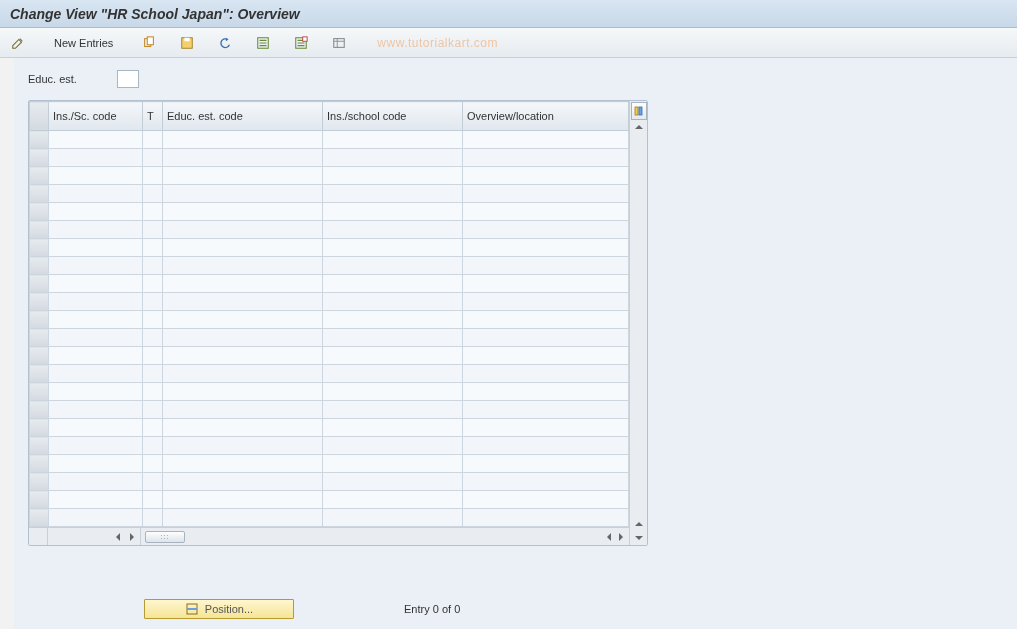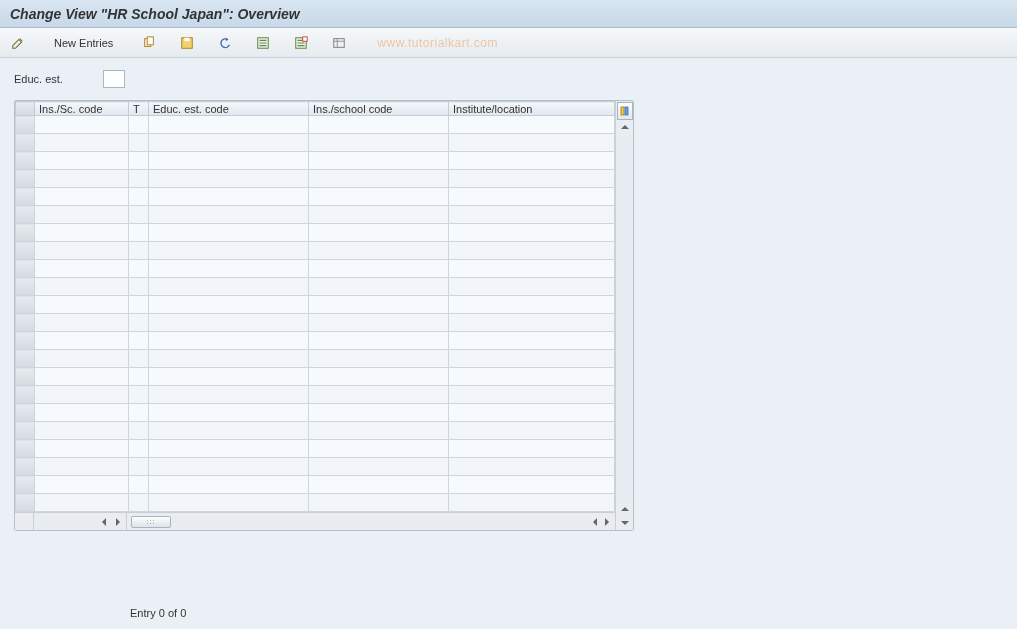"Educ. est." .content { margin-left: none -> 14px }
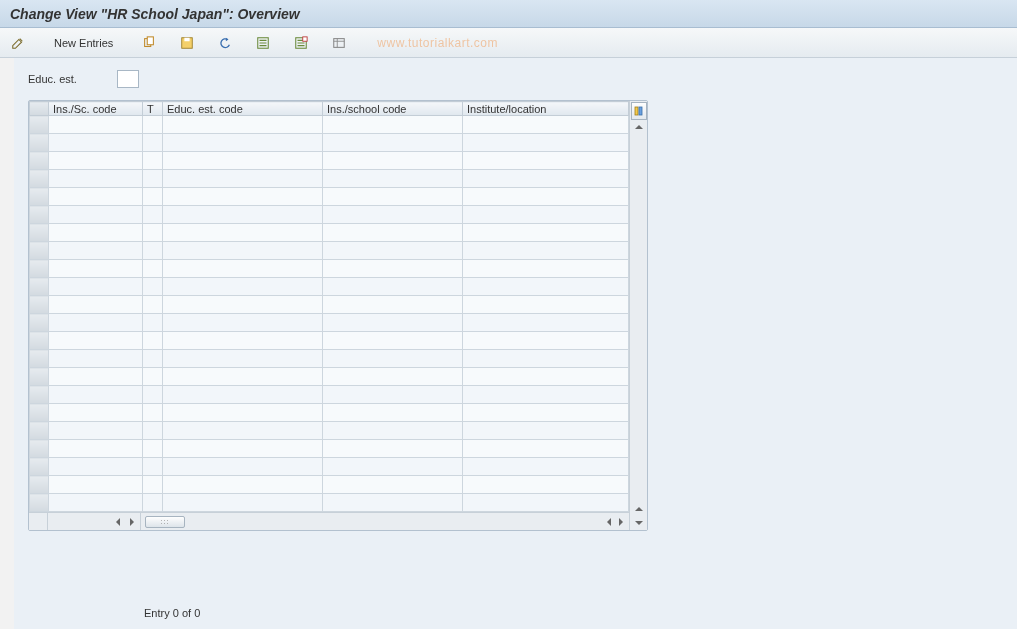"Ins./Sc. code" table.data th { height: 14px -> 29px }
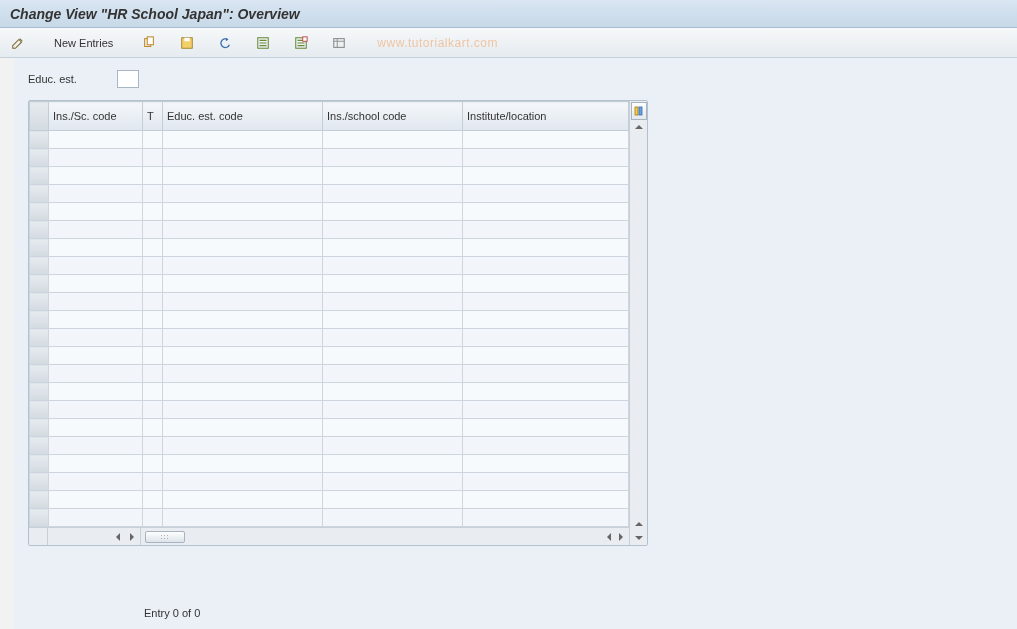"Institute/location" th { text: Institute/location -> Overview/location }
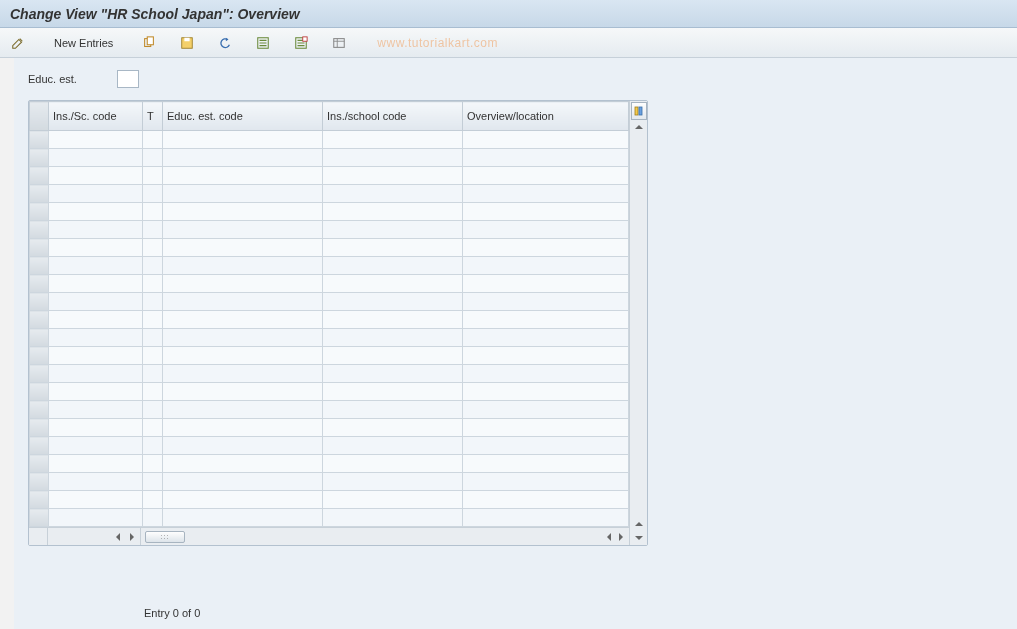"Position..." div.pos-btn { html: none -> <div> <span> <svg> <rect></rect> <rect></rect> </svg> </span> <span>Position...</span> </div> }
